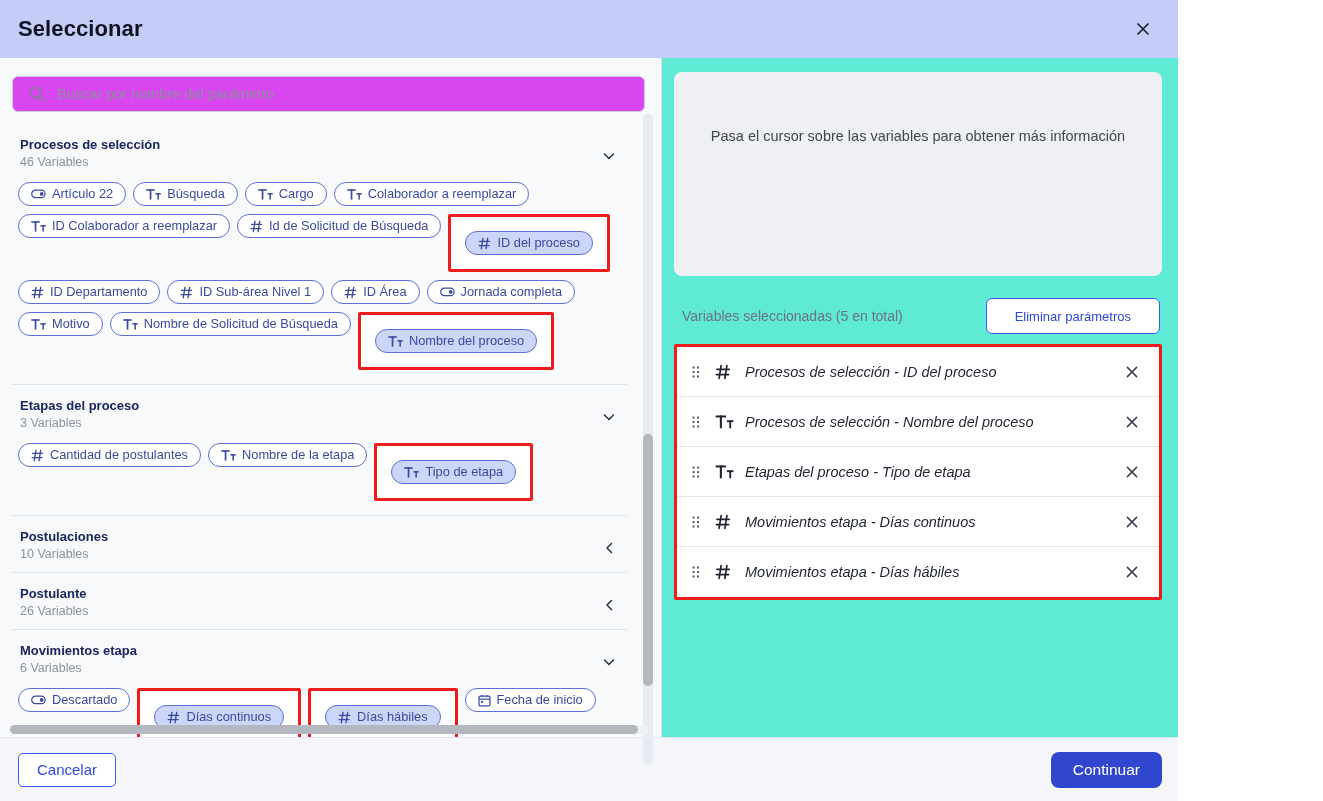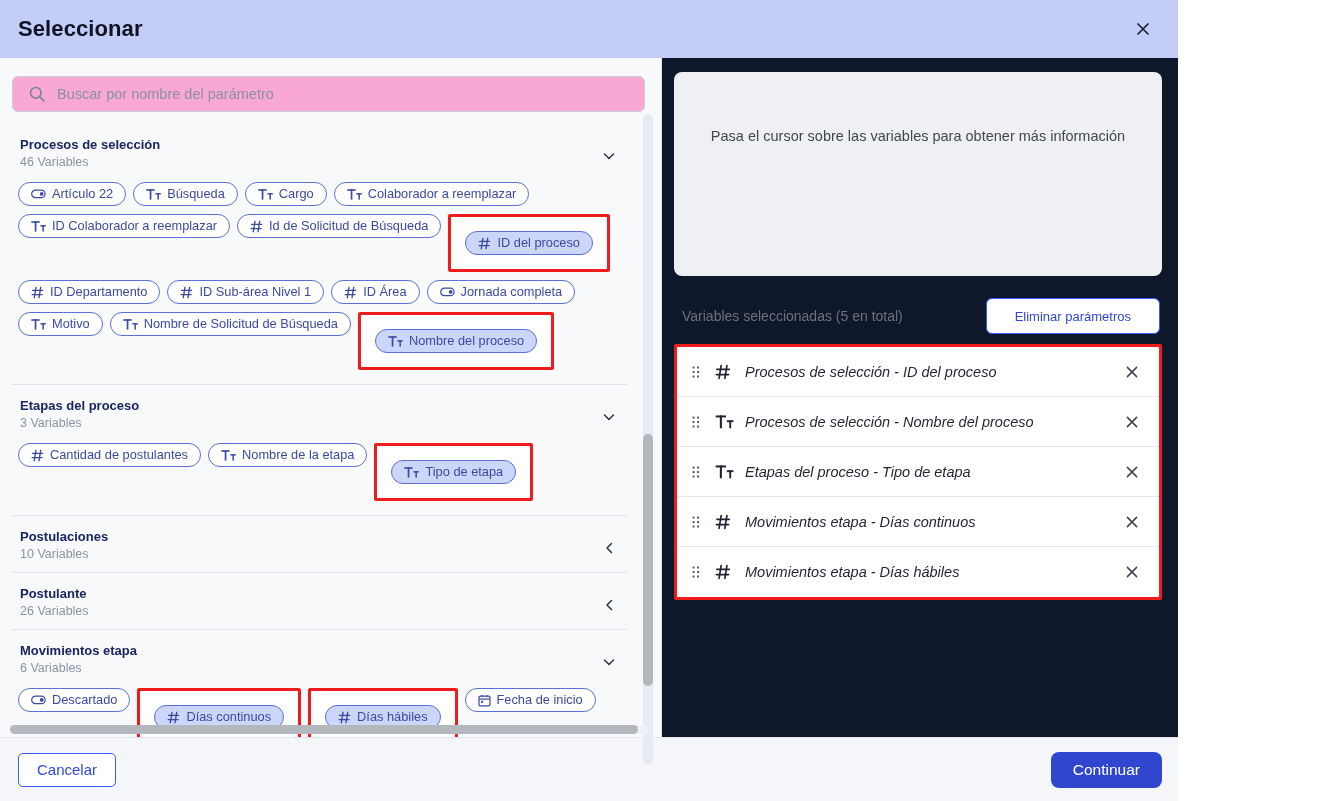"Buscar por nombre del parámetro" .search-box { background: #f9a8d4 -> #d946ef }
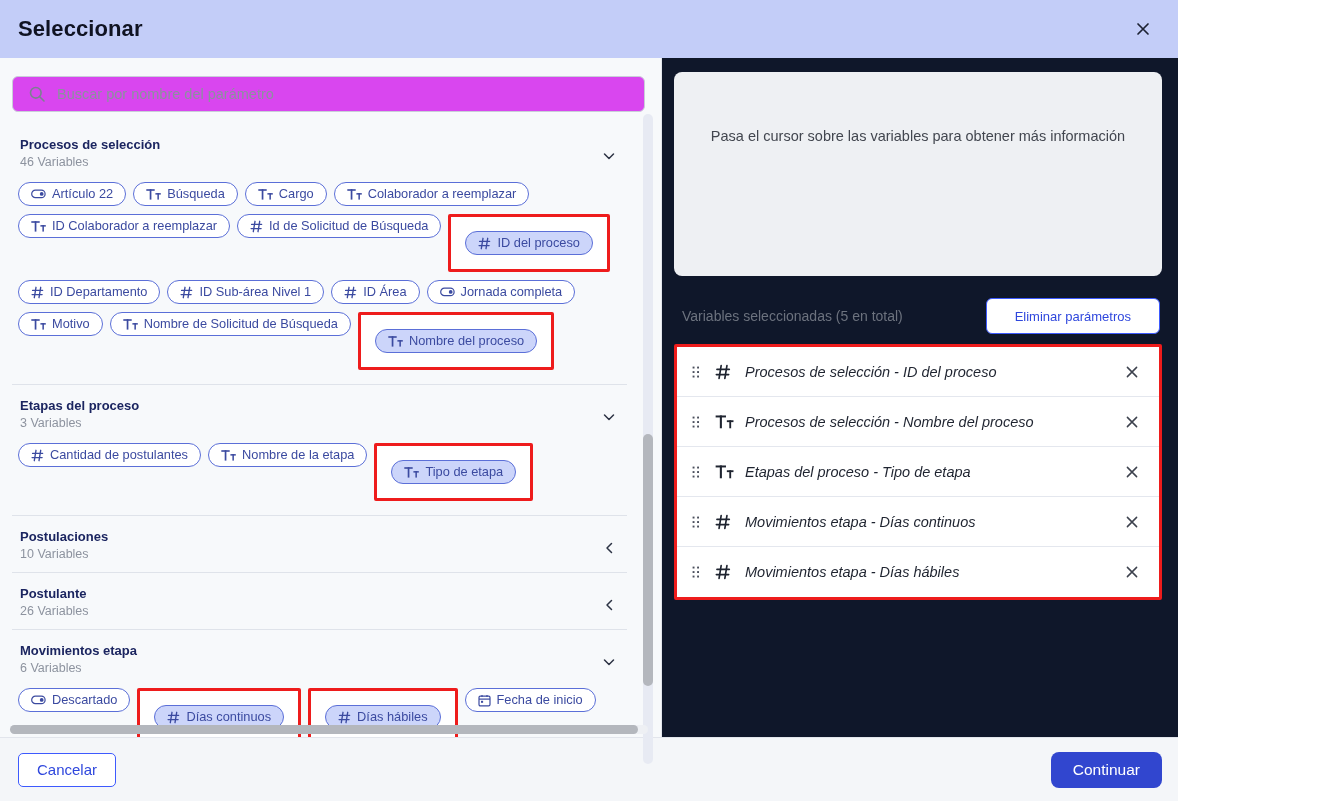"Pasa el cursor sobre las" .right-pane { background: #0f172a -> #5eead4 }
